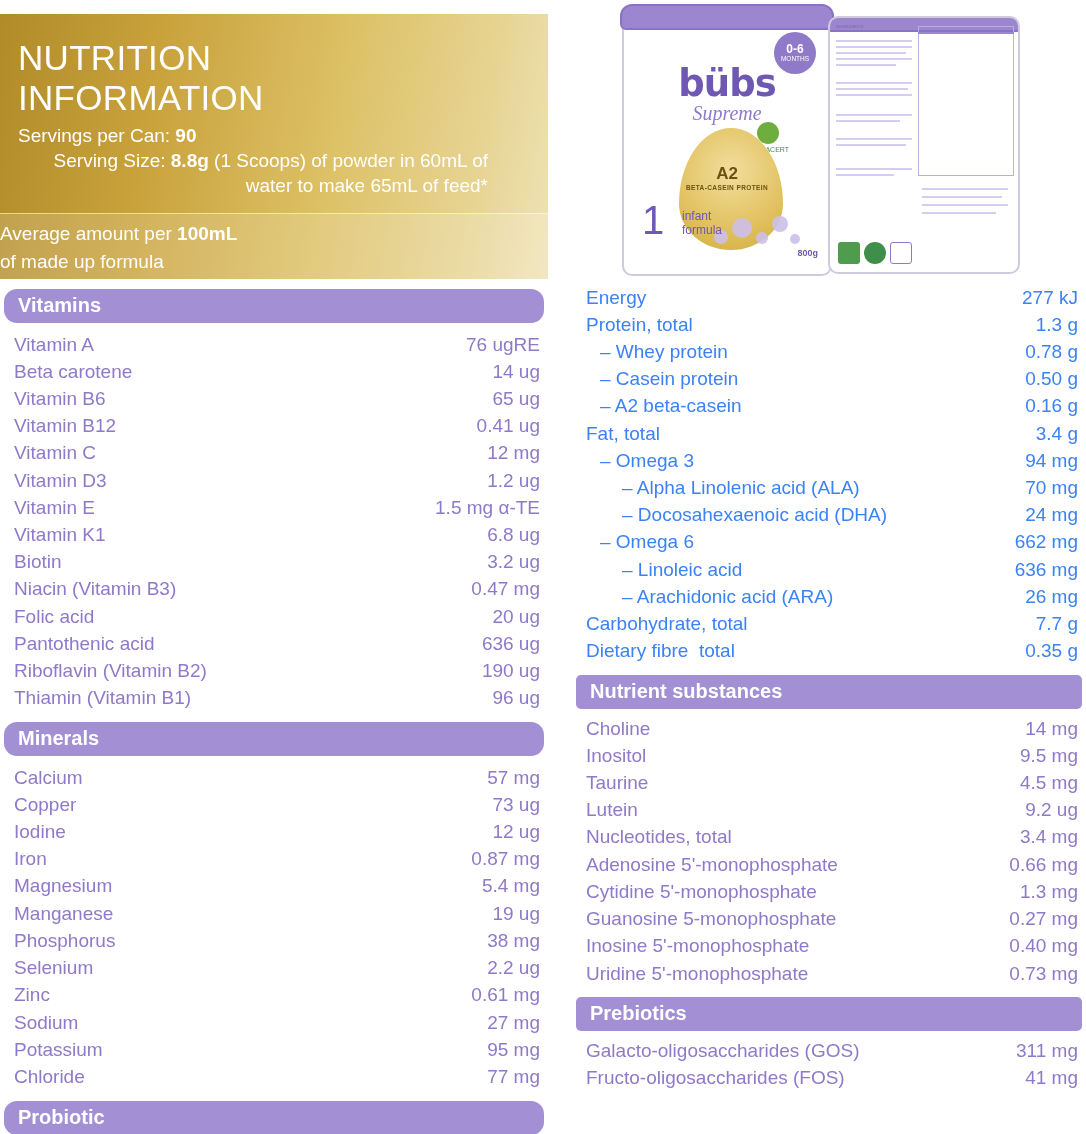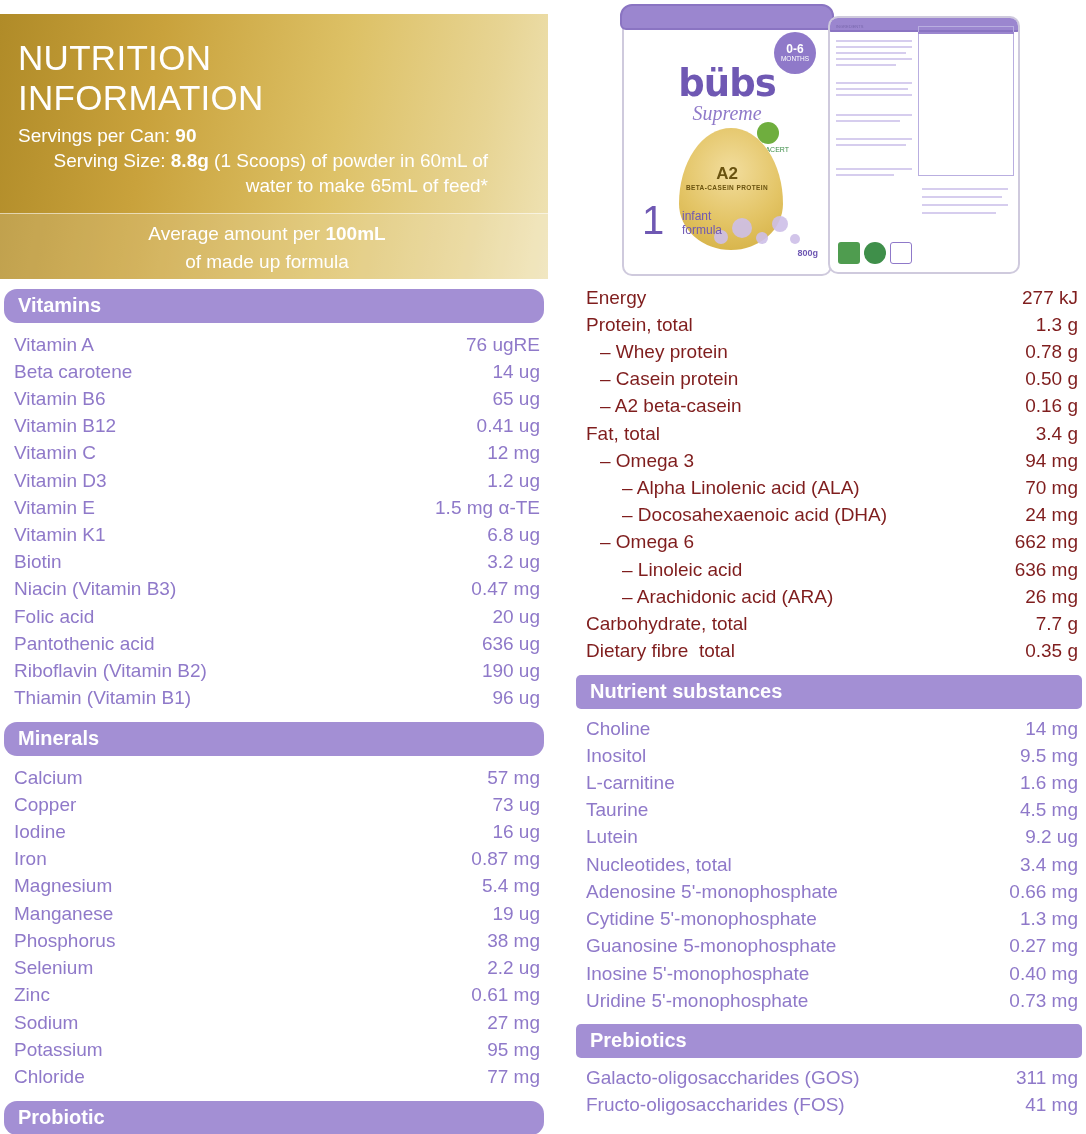"Average amount per 100mL" .avg-band { text-align: center -> left }
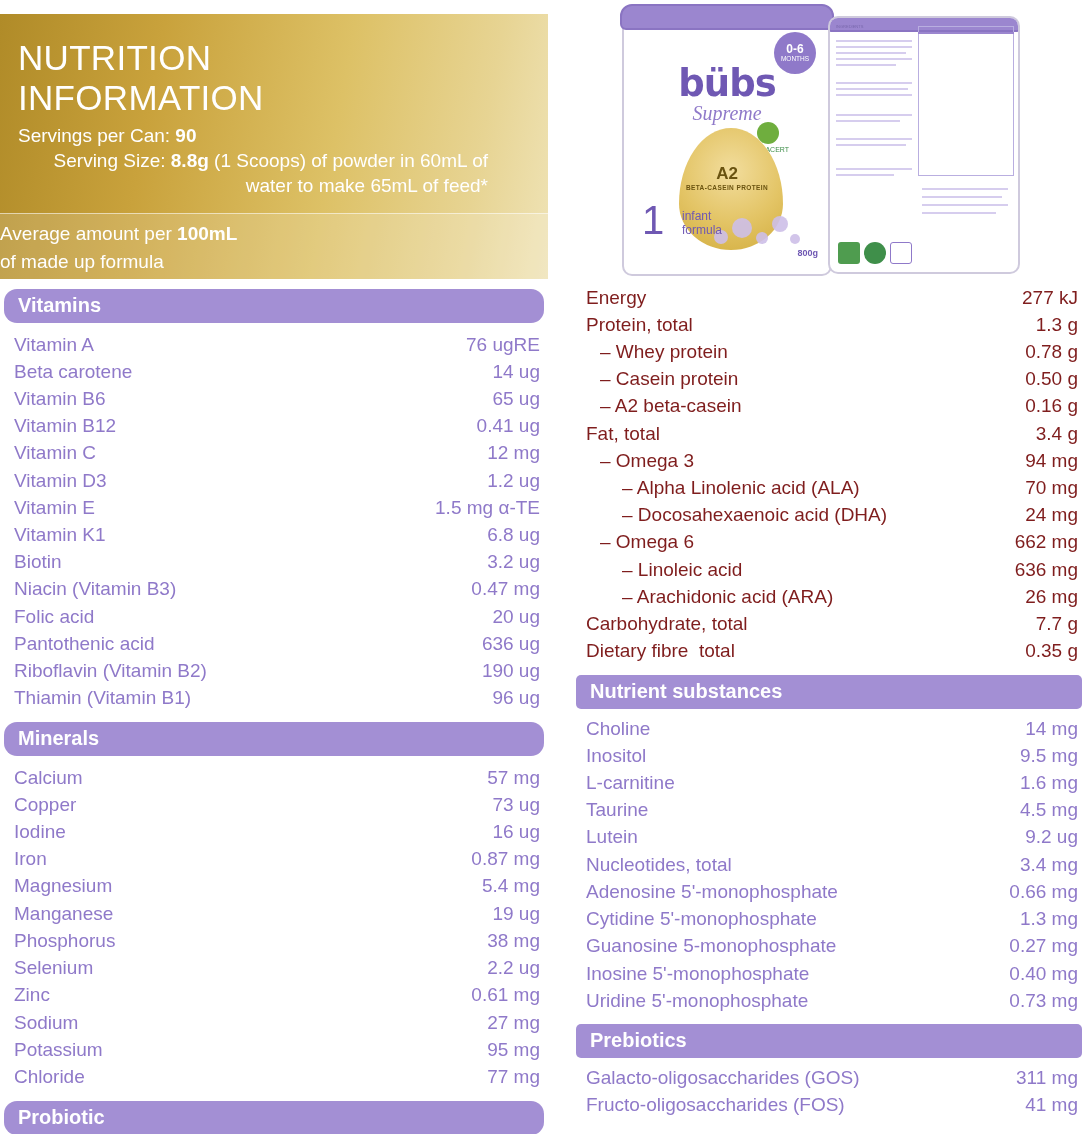"Energy" .gold .label, .gold .value { color: #7f1d1d -> #3b82f6 }
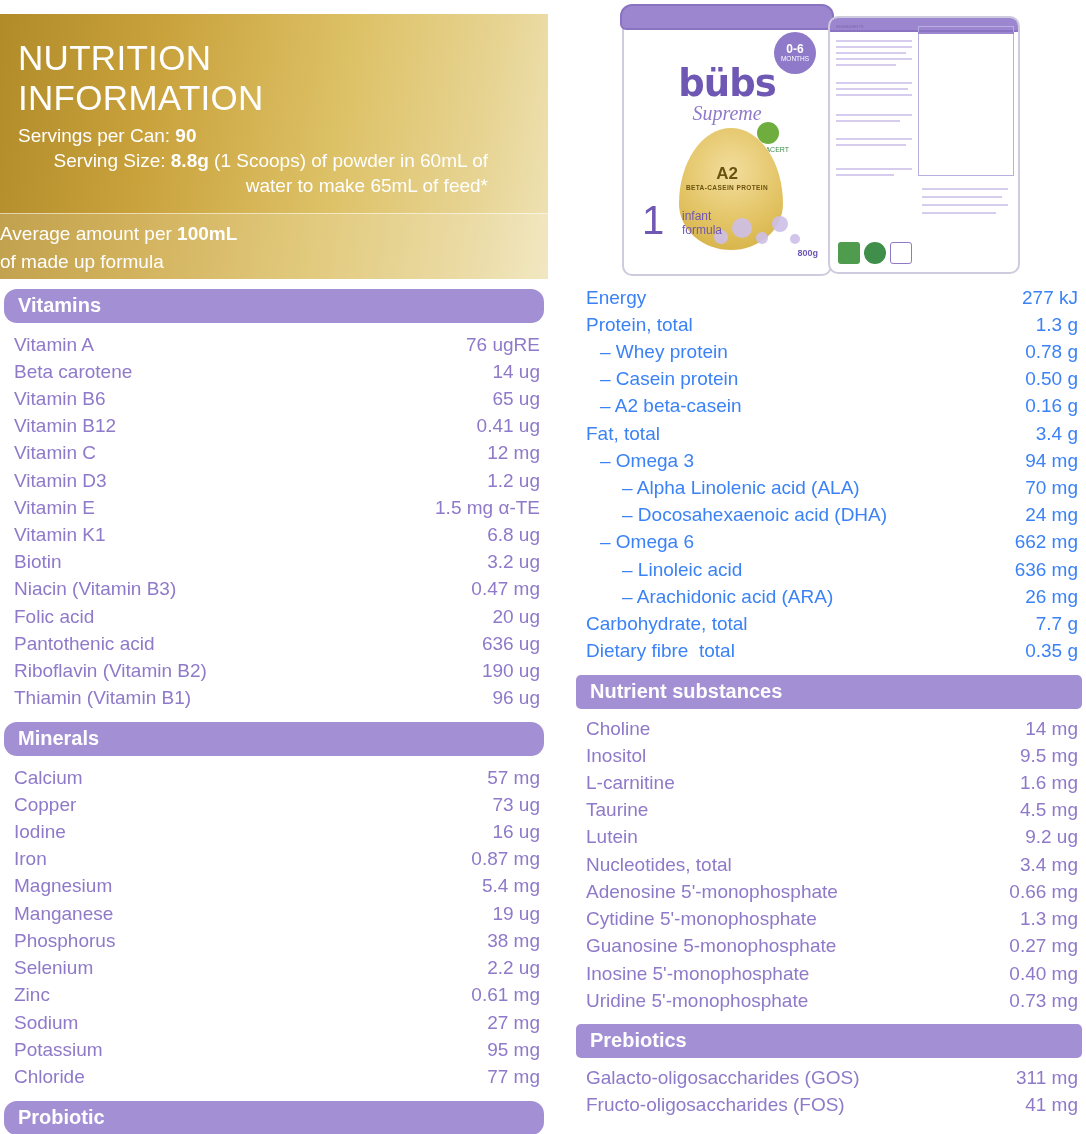"L-carnitine" div.row { html: <div> <span>L-carnitine</span> <span>1.6 mg</span> </div> -> none }
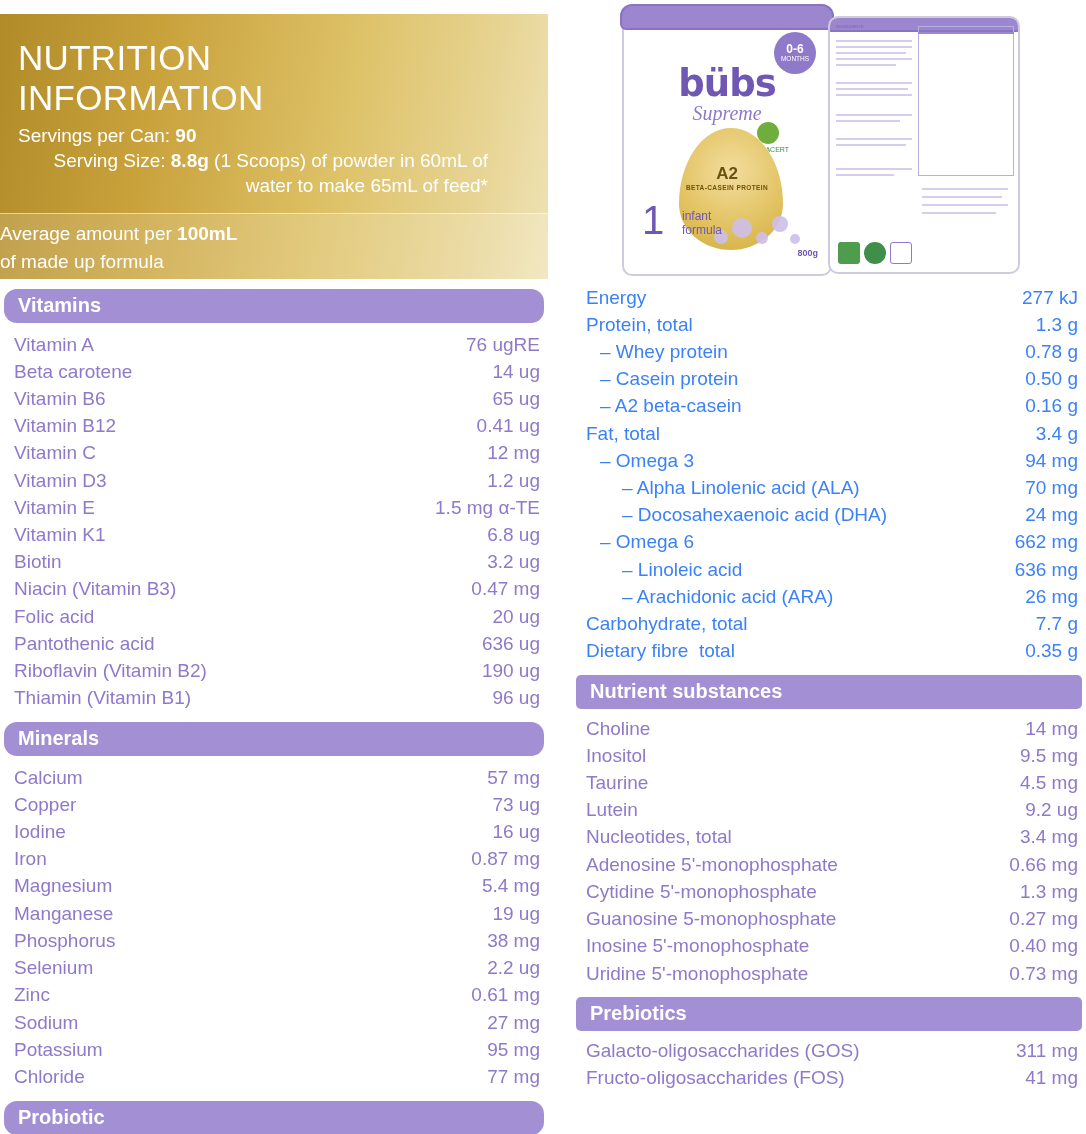"16 ug" span.value { text: 16 -> 12 }
